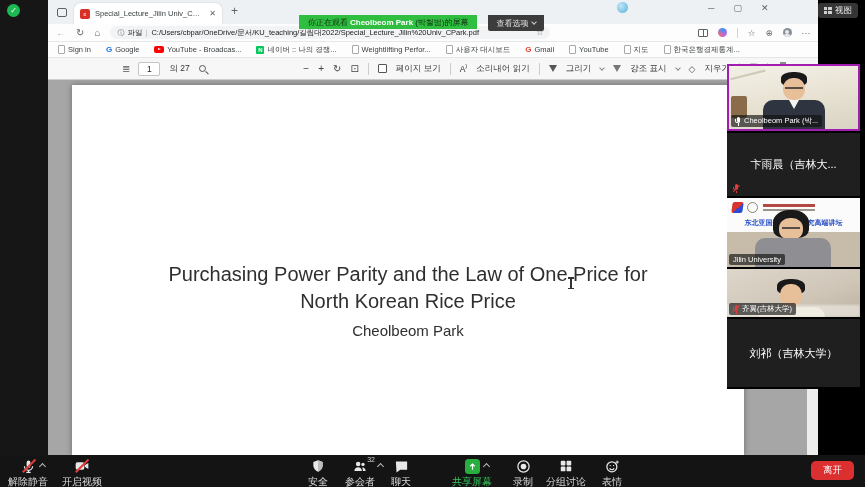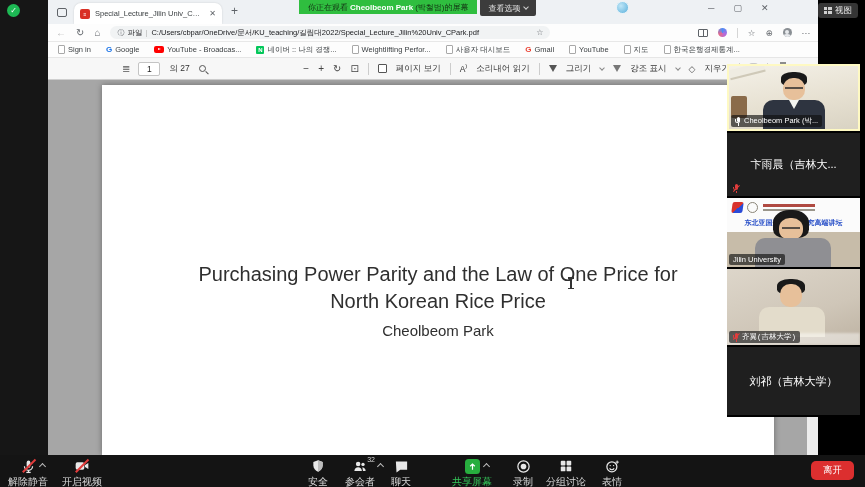"你正在观看" .share-banner { gap: none -> 8px; top: 0 -> 15px }
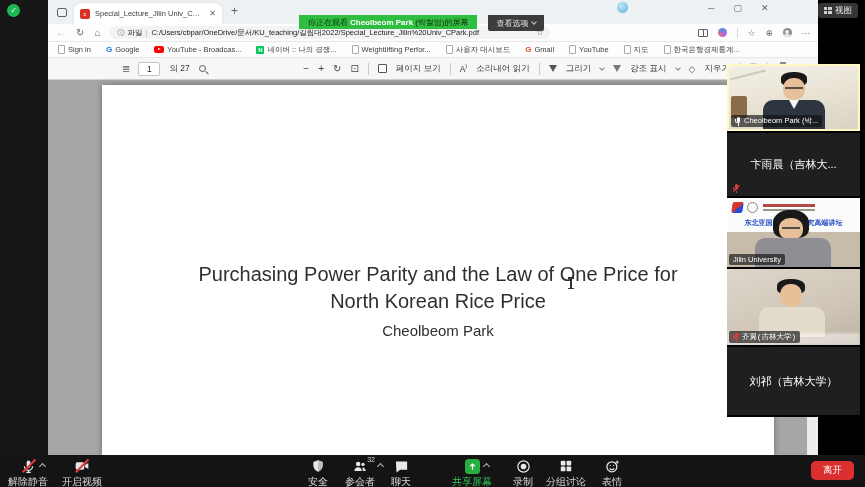"Cheolbeom Park (박..." .tile.active { border: 2px solid #fef9c3 -> 2px solid #a21caf }
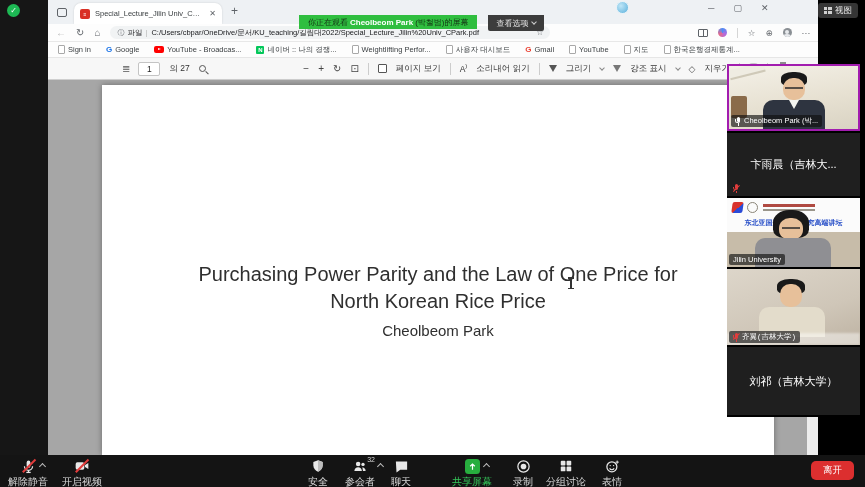"Purchasing Power Parity and the" .page { left: 54px -> 24px }
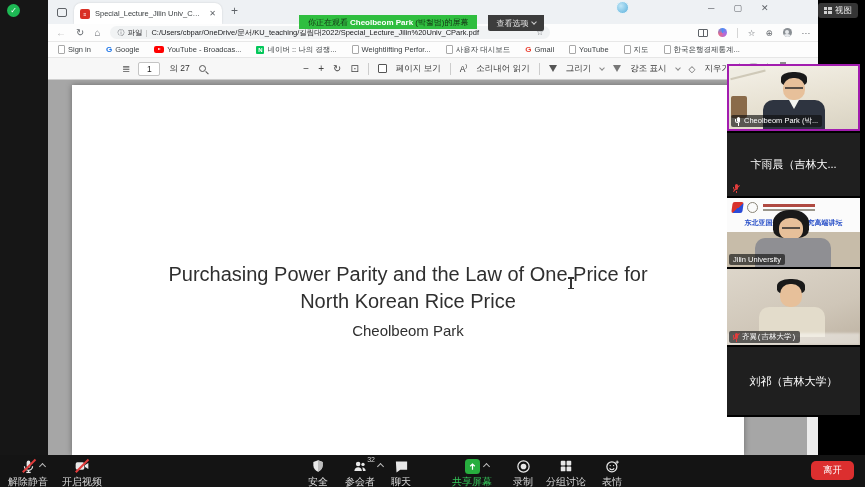"齐翼(吉林大学)" div.tile { font-family: Liberation Mono, monospace -> none; height: 76px -> 48px }
